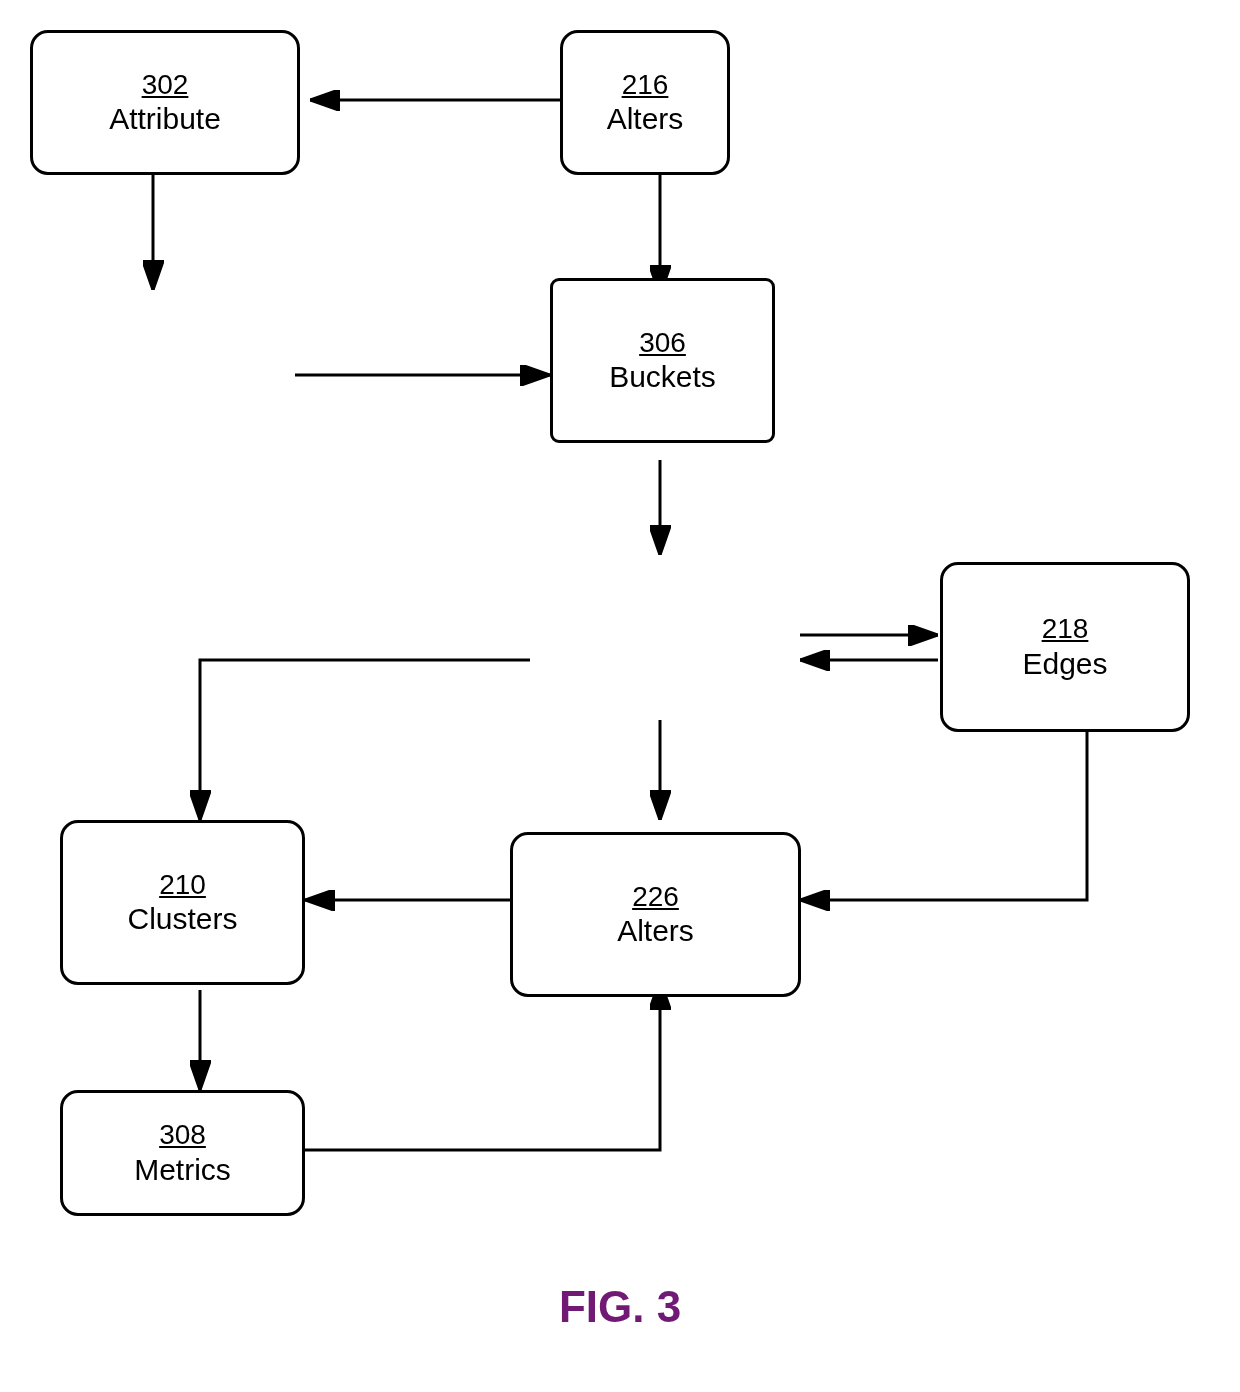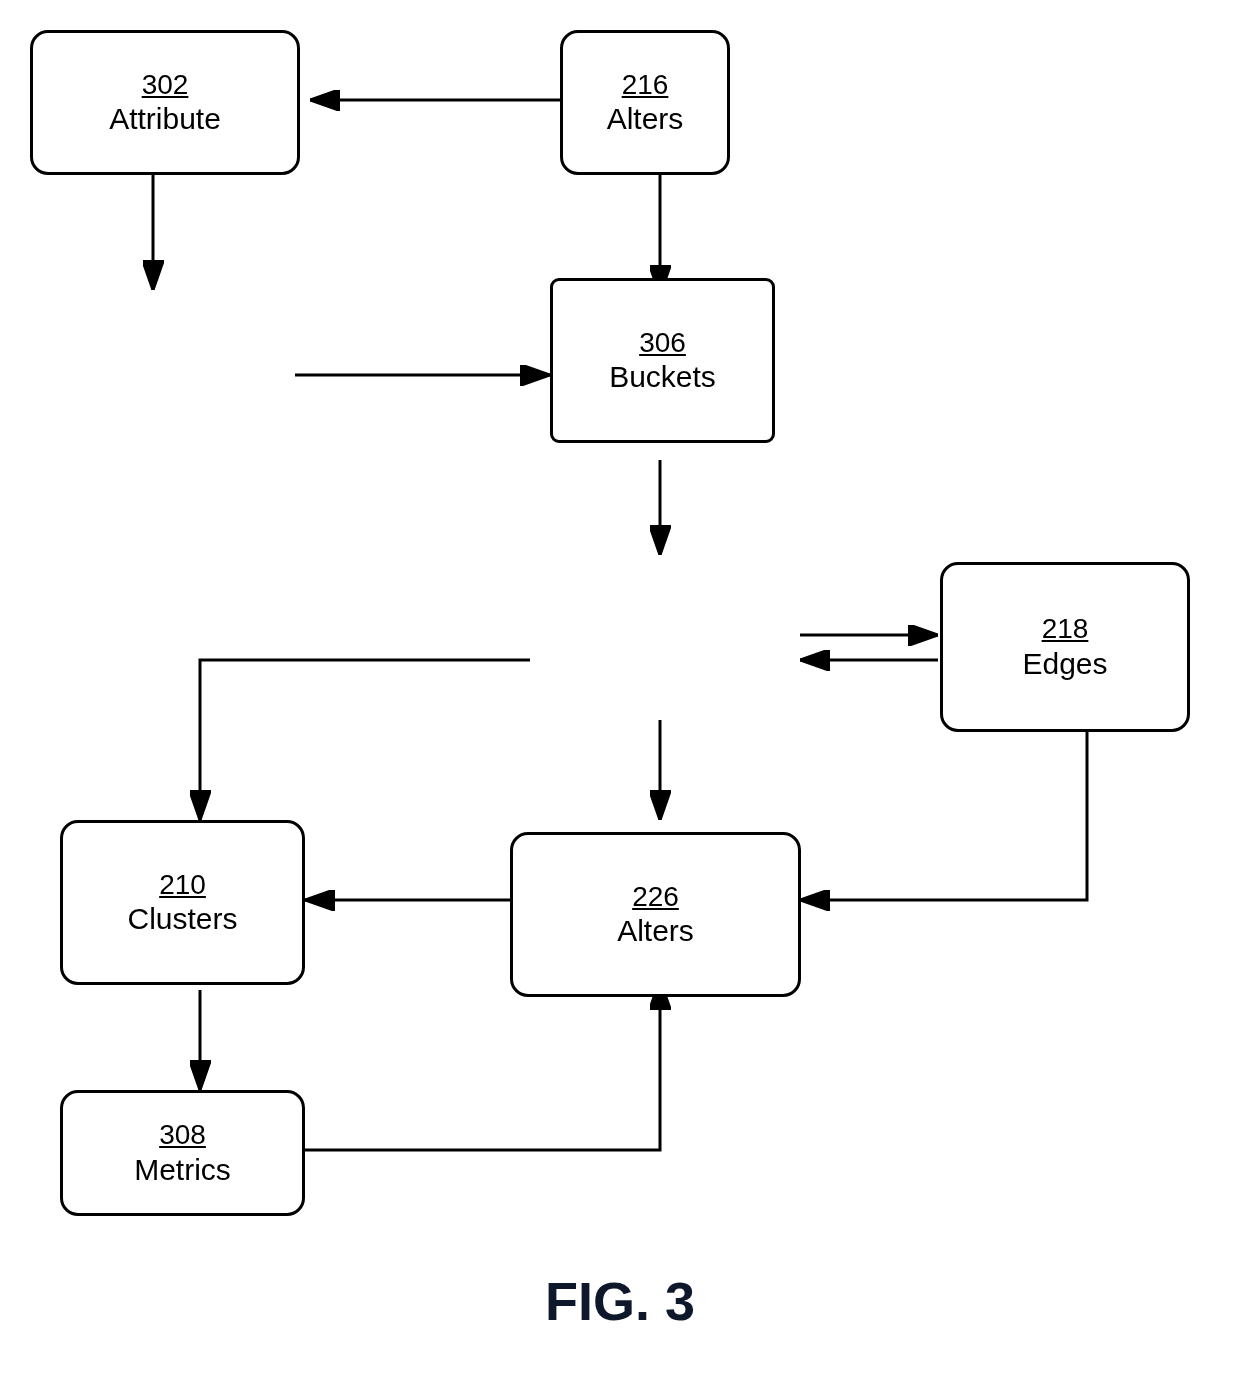"FIG. 3" .fig-label { color: #0f172a -> #701a75; font-size: 54px -> 44px }
